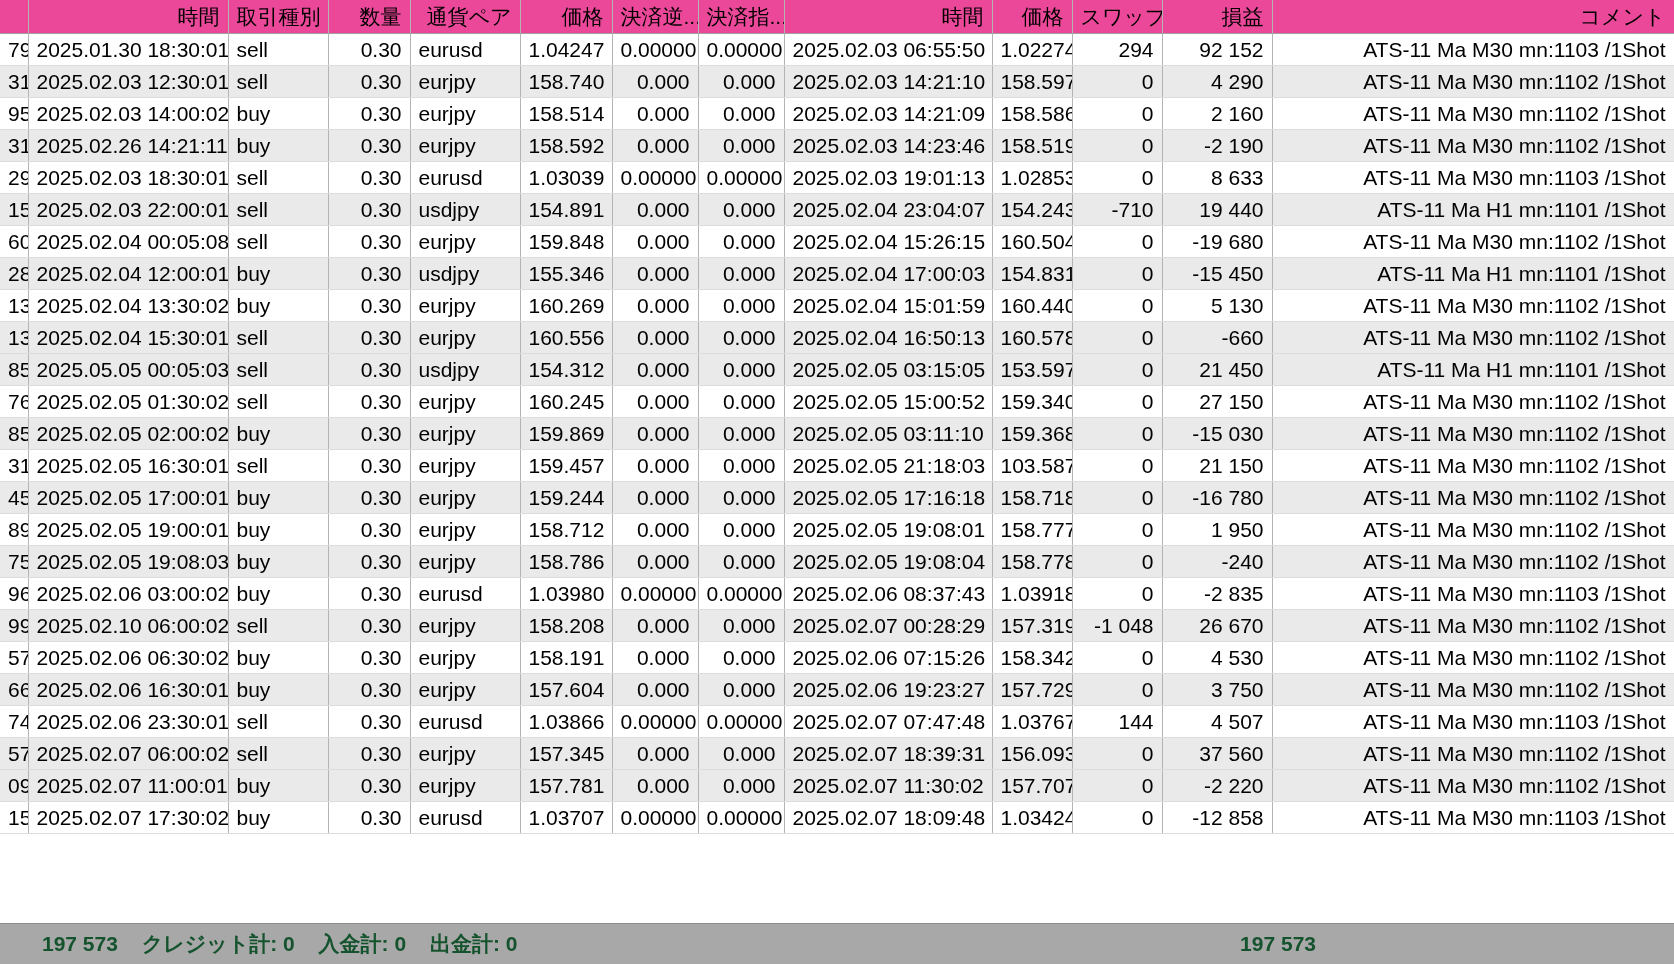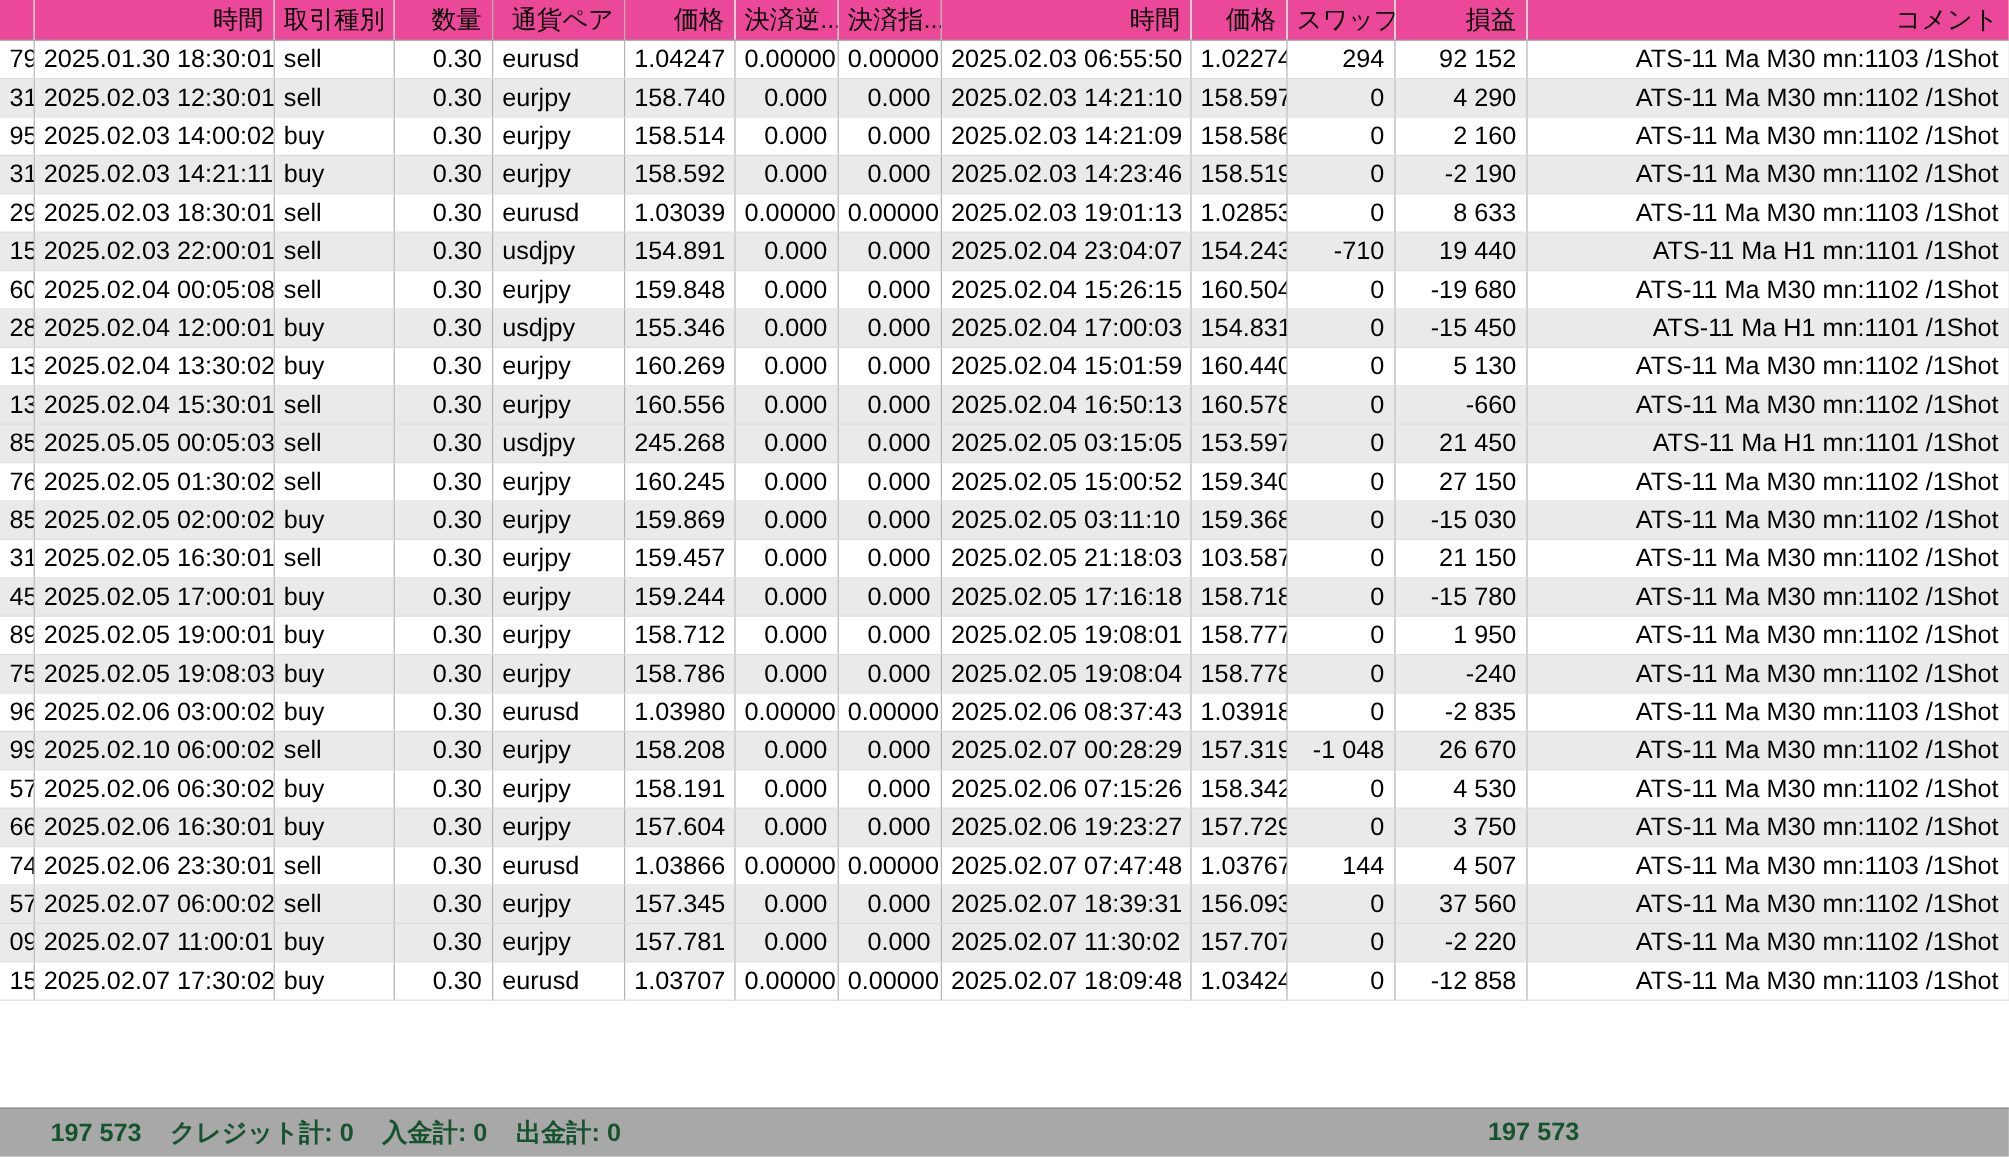"2025.02.03 14:21:11" td.r { text: 2025.02.03 -> 2025.02.26 }
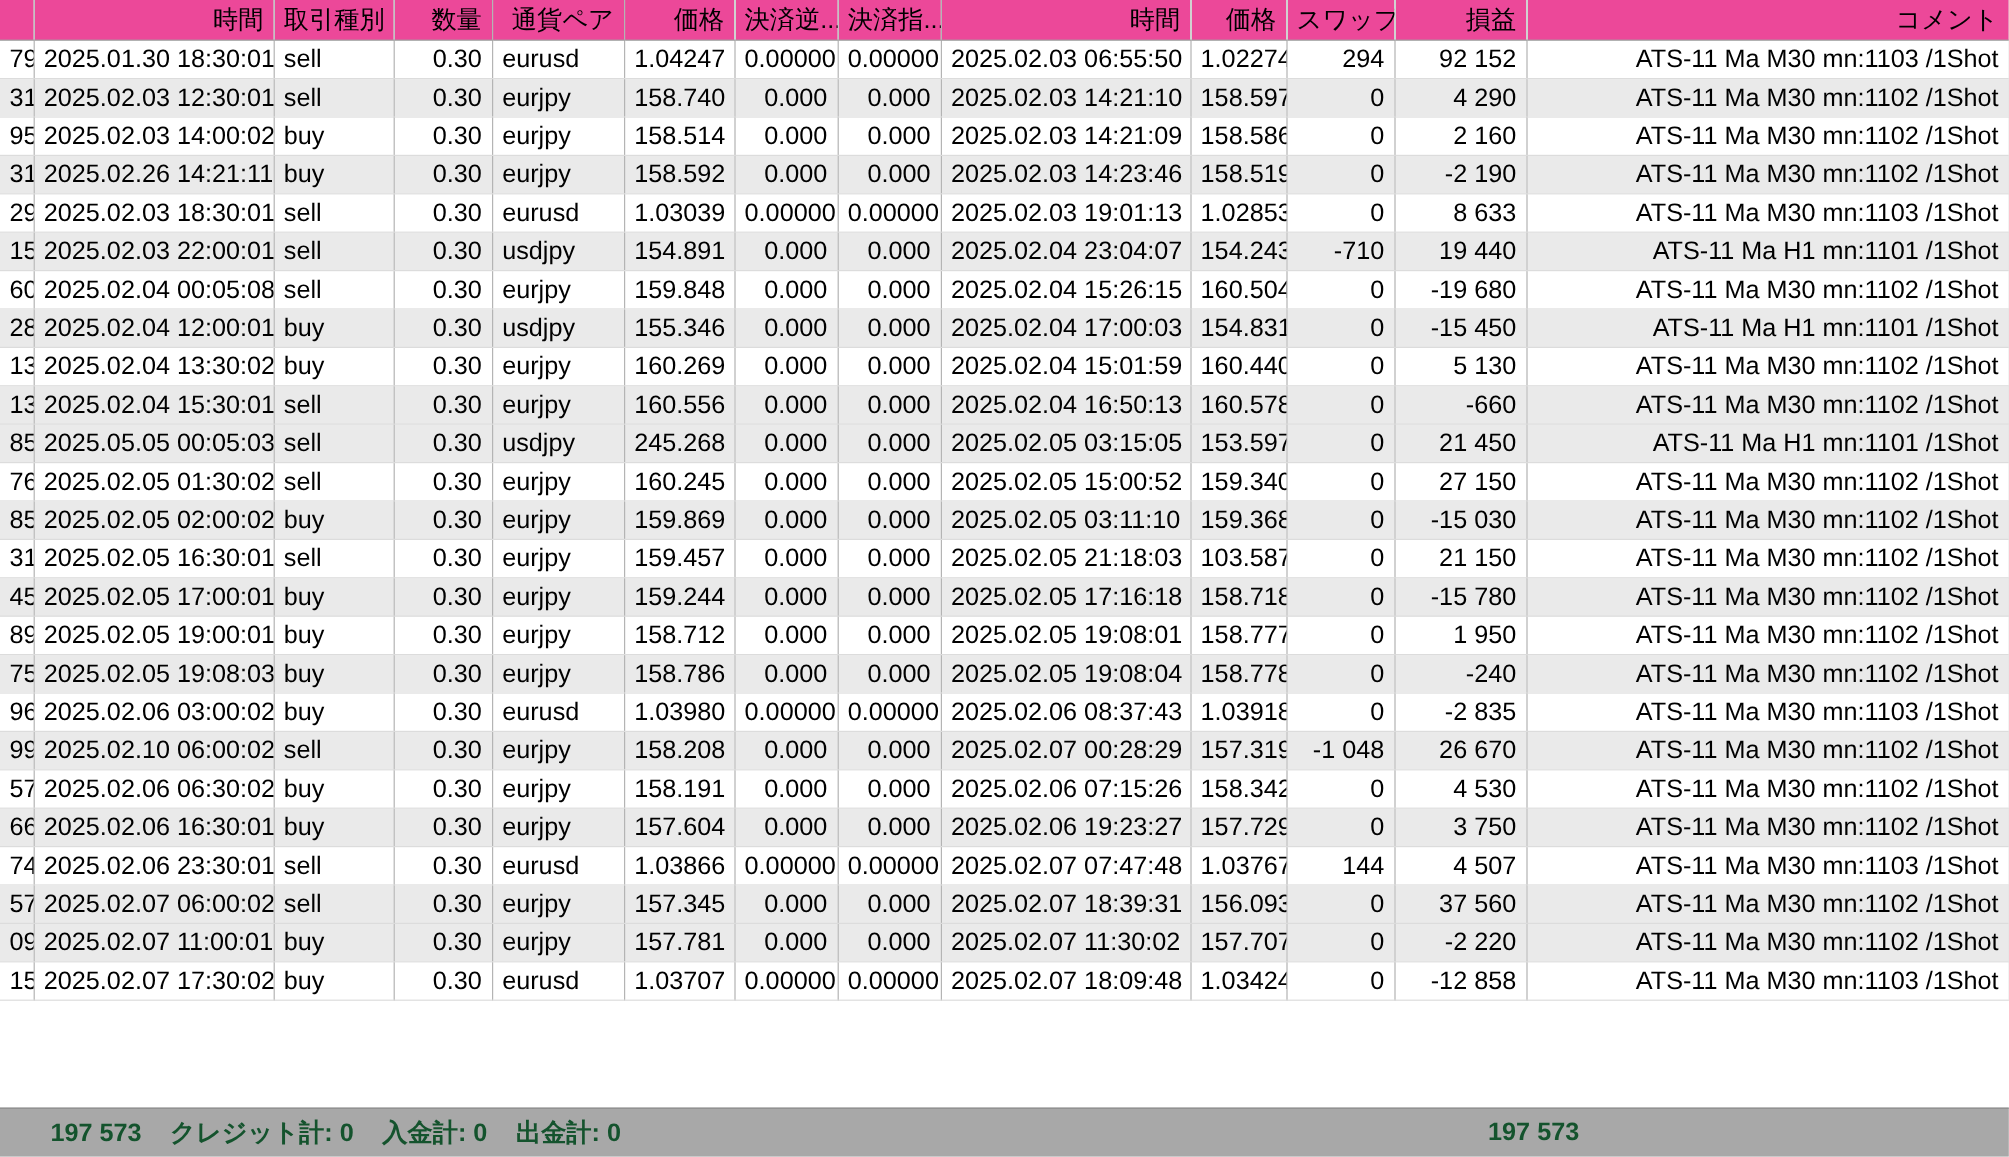"245.268" td.r { text: 245.268 -> 154.312 }
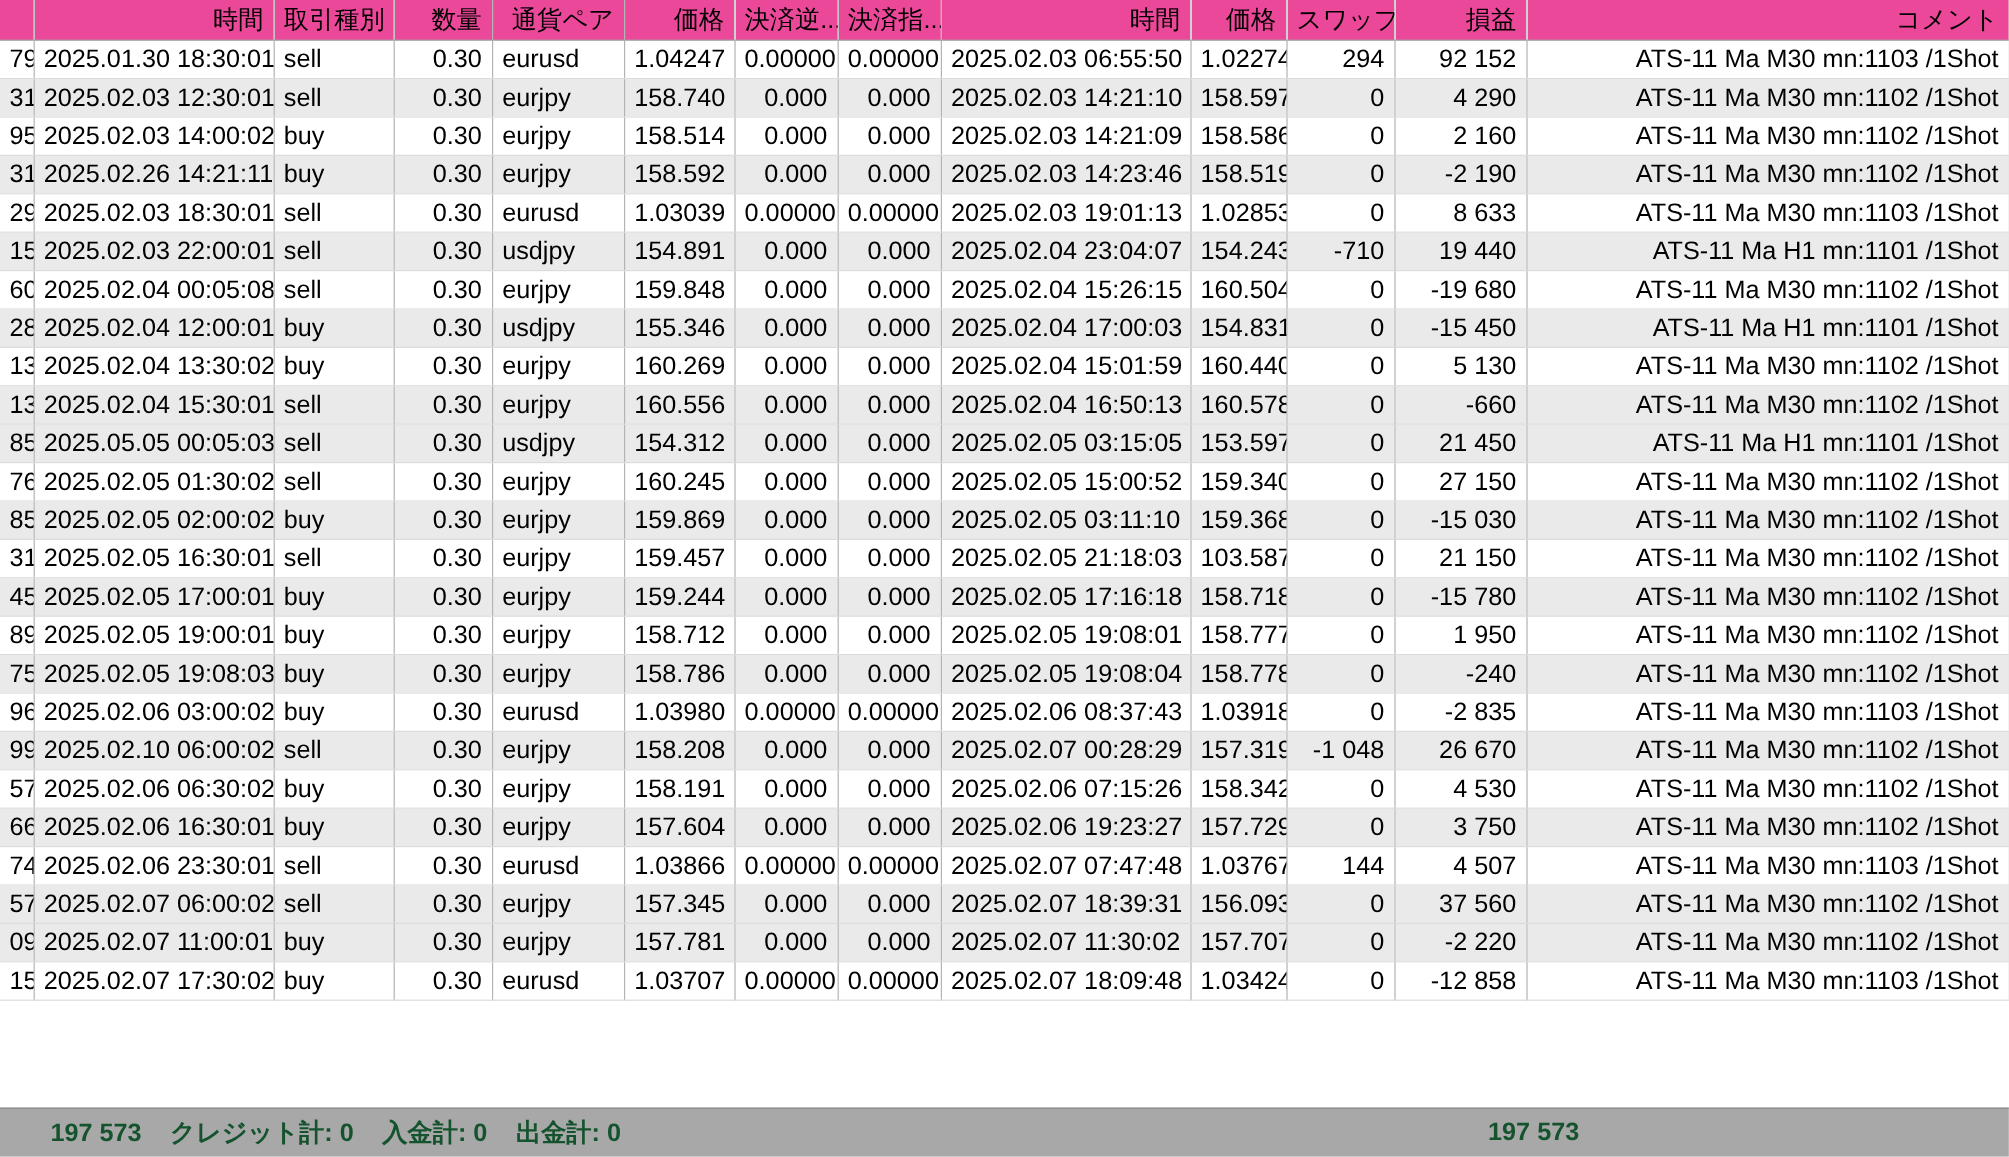"-15 780" td.r { text: -15 780 -> -16 780 }
